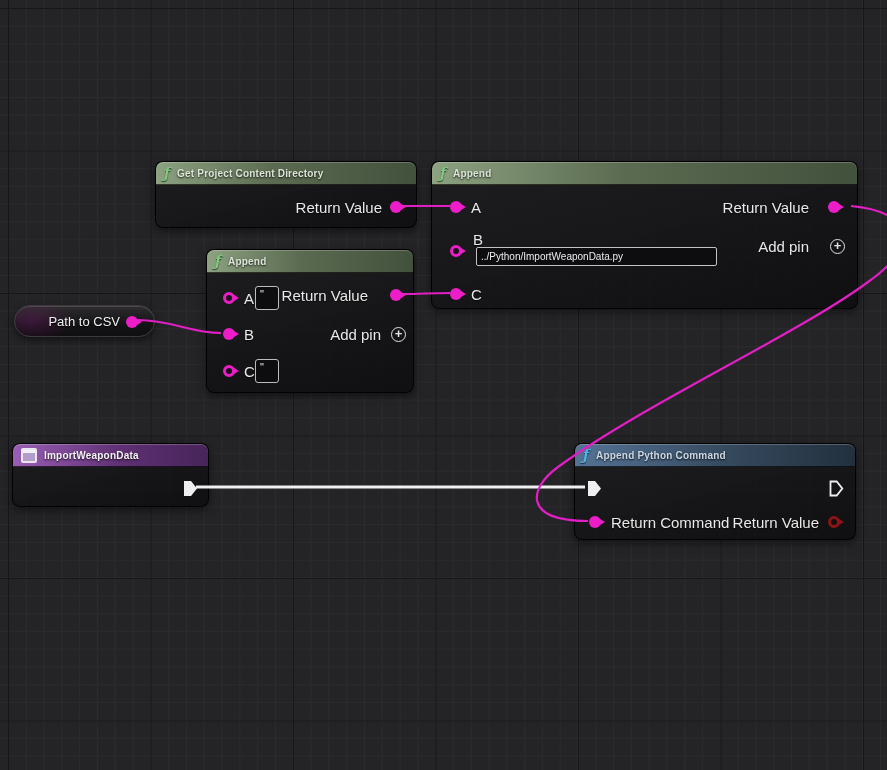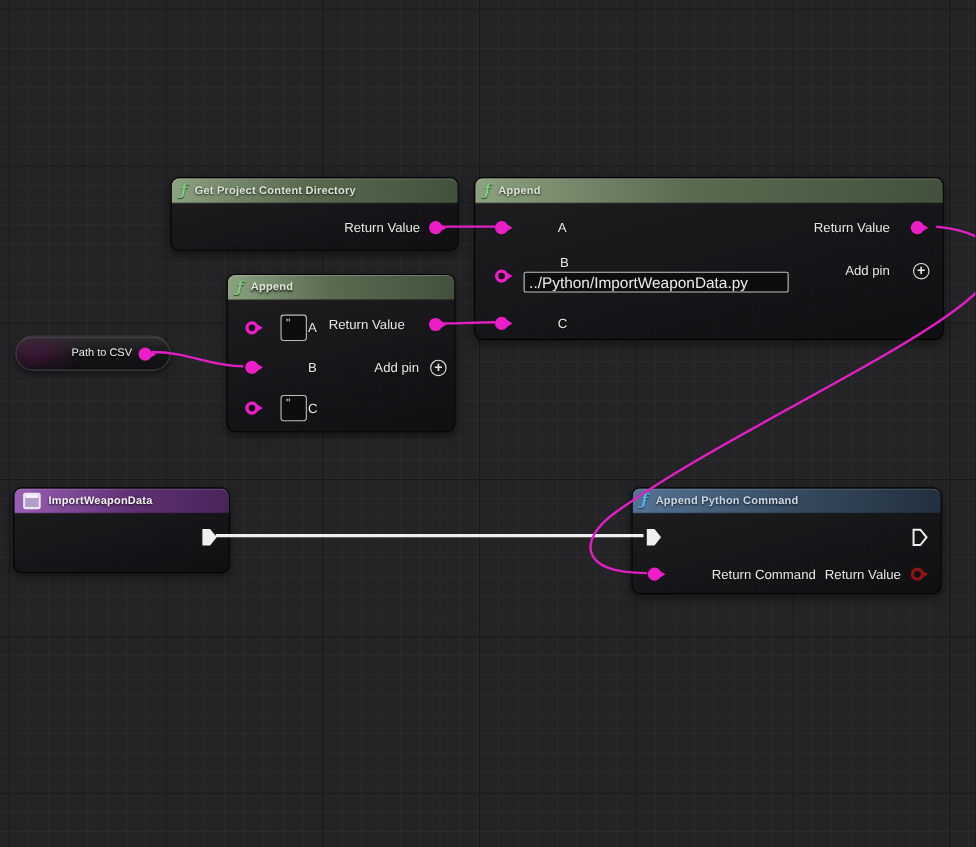"Return Value" .plabel { font-size: 12px -> 15px; margin-left: 36px -> none }
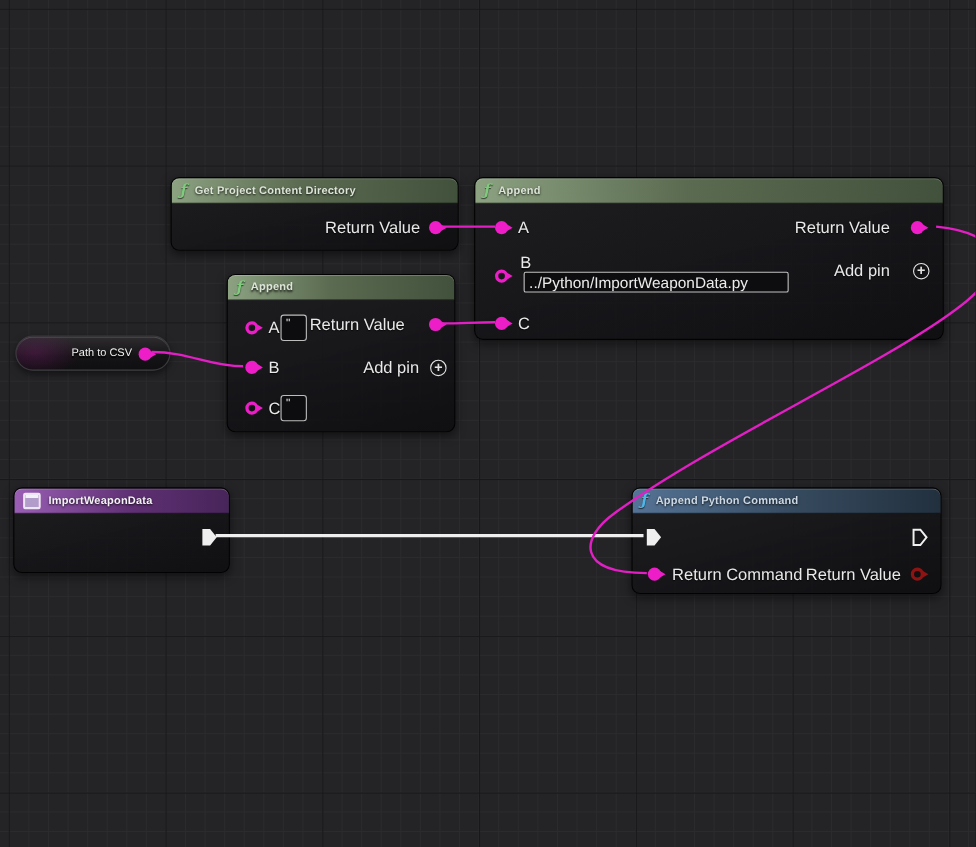"../Python/ImportWeaponData.py" .field { font-size: 14px -> 10px }
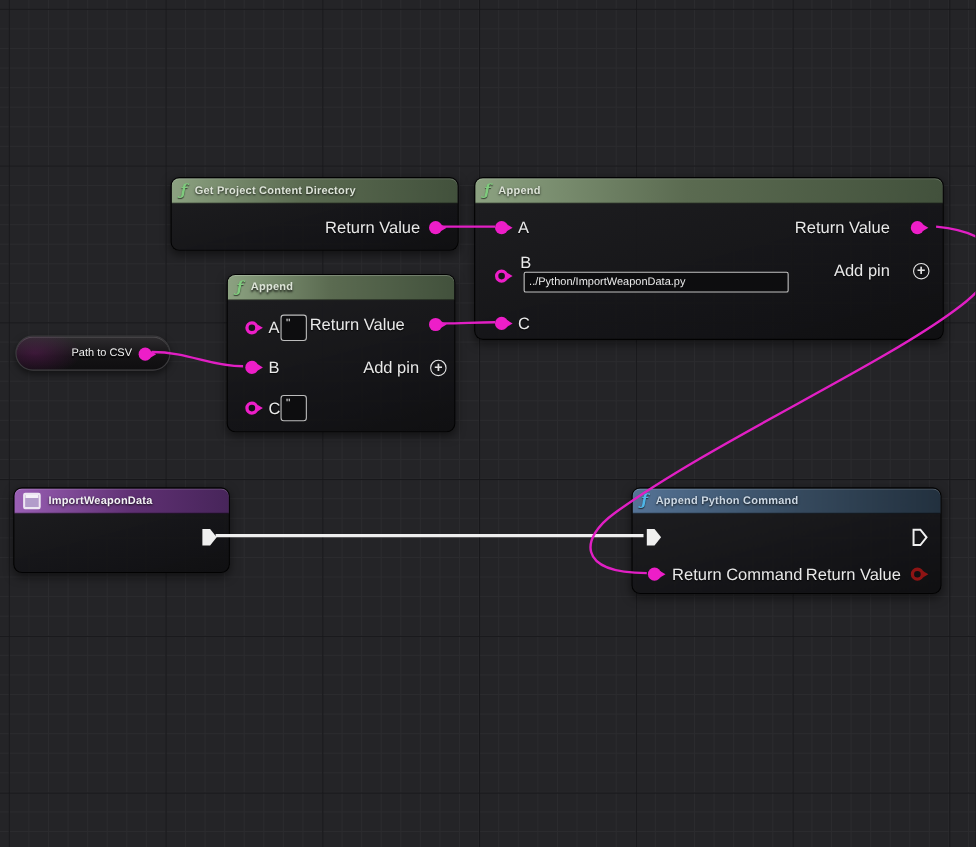"Path to CSV" .pill-label { font-size: 10px -> 13px }
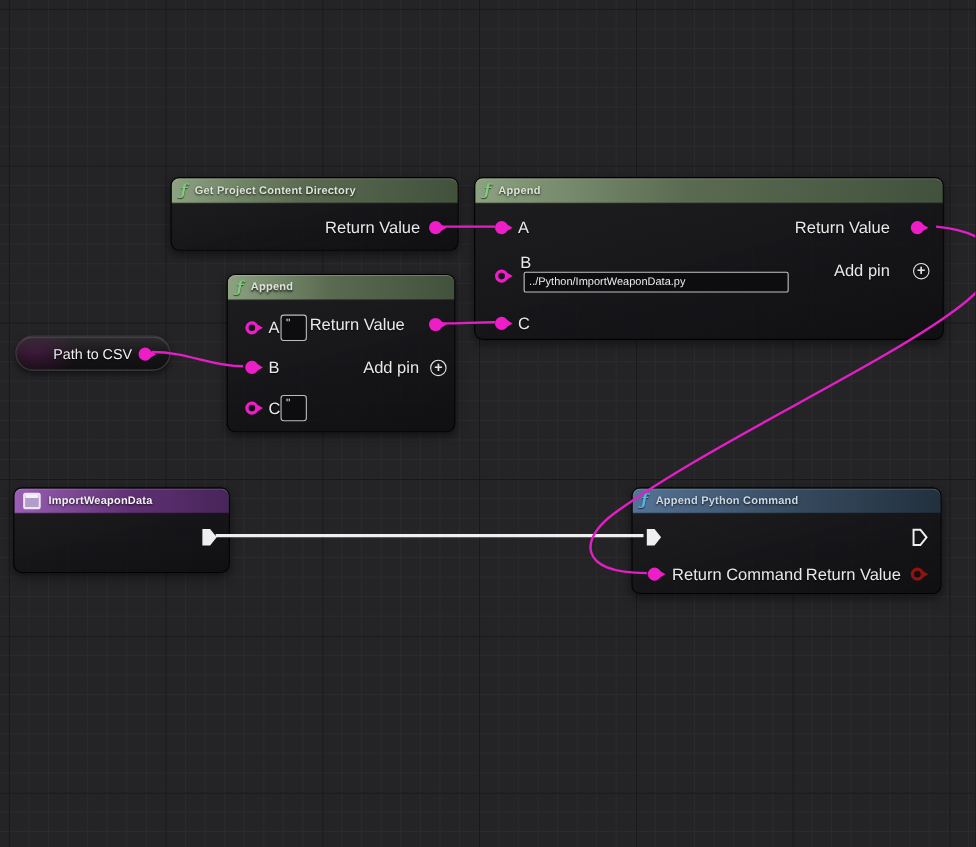"ImportWeaponData" div.node { height: 78px -> 64px }
